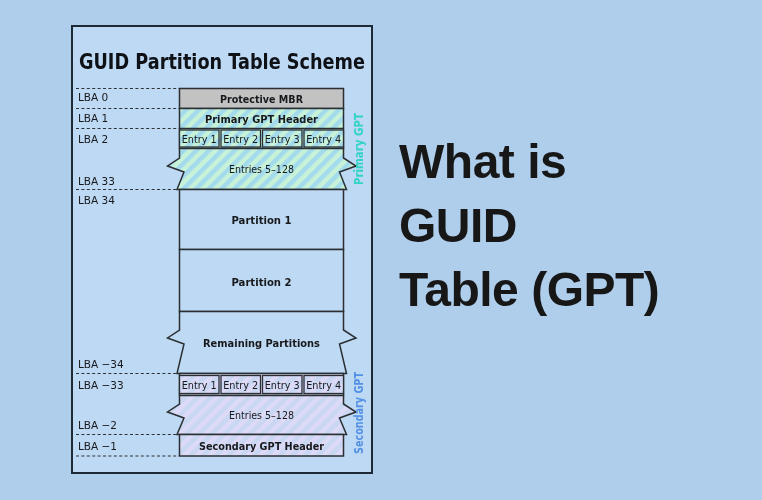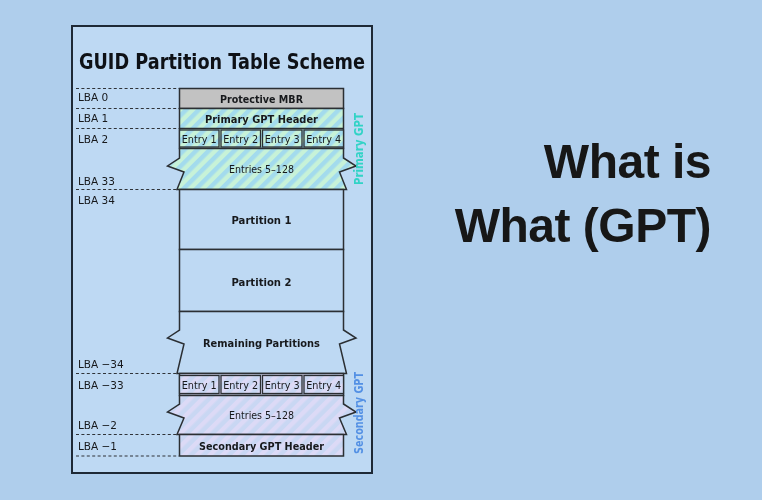"What is" .headline { text-align: right -> left }
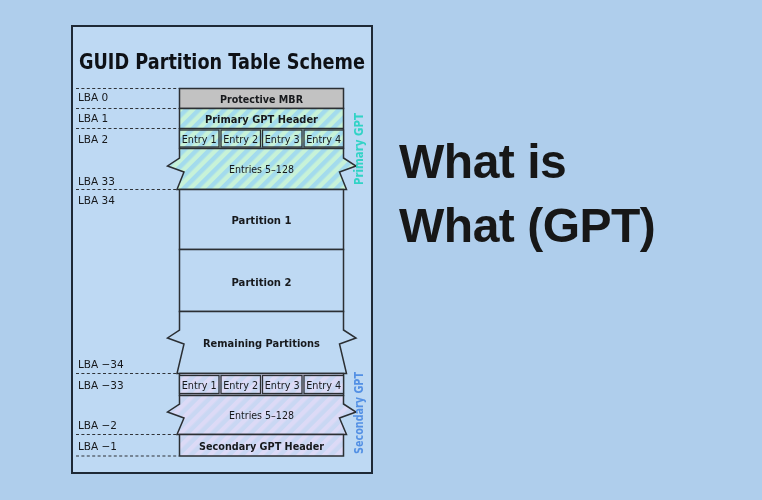"GUID" div { html: none -> <div>GUID</div> }
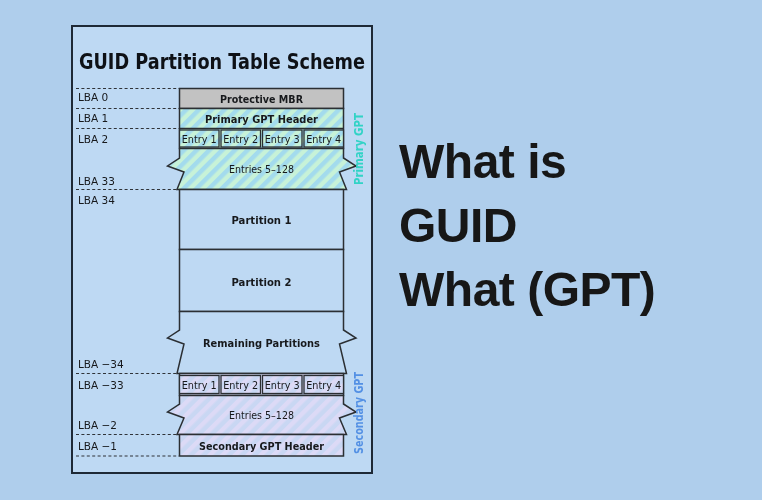"What (GPT)" div { text: What -> Table }
